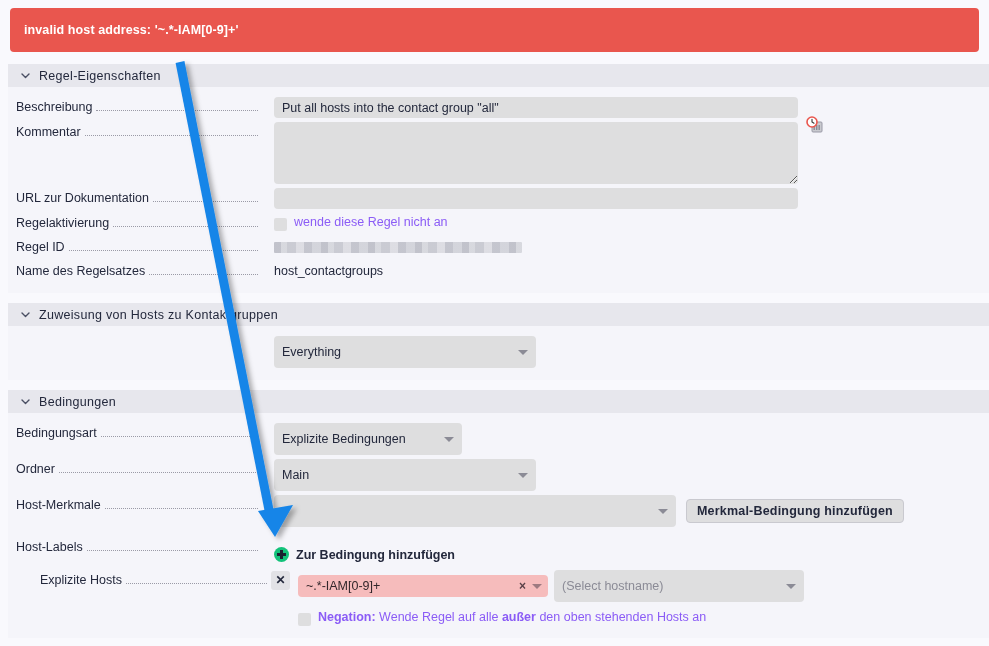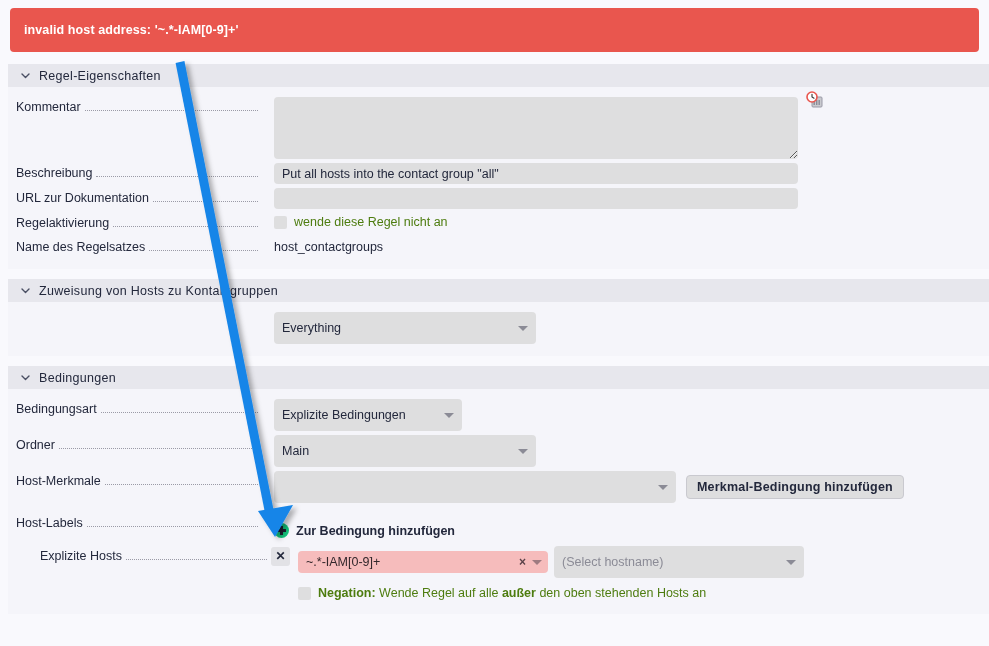"Kommentar" div.row { order: before "Beschreibung" -> after "Beschreibung" }
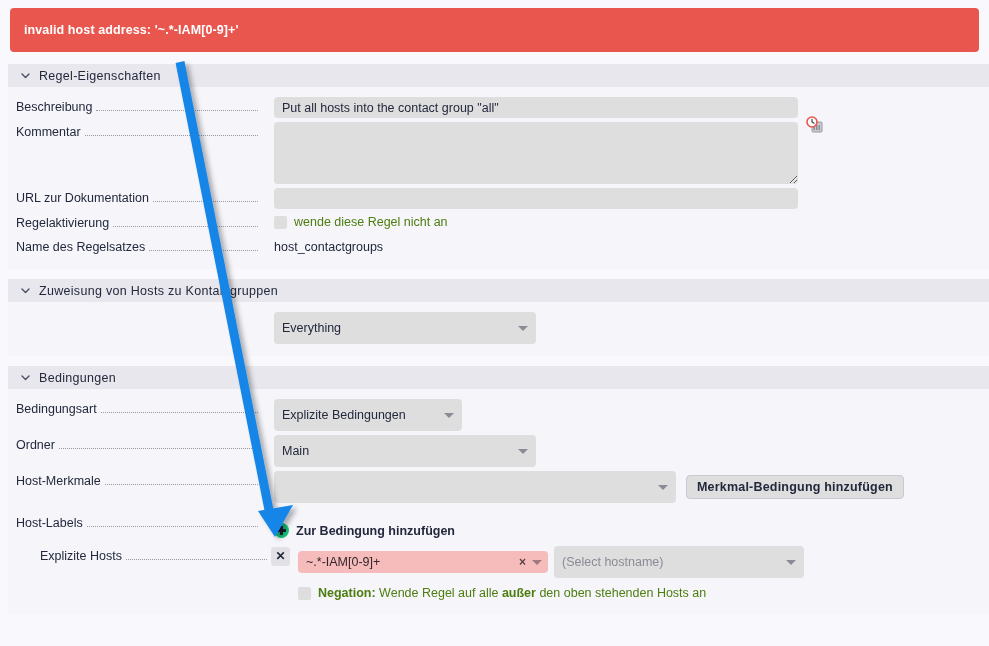"wende diese Regel nicht an" .cb-line { align-items: flex-start -> flex-end; color: #4d7c0f -> #8b5cf6 }
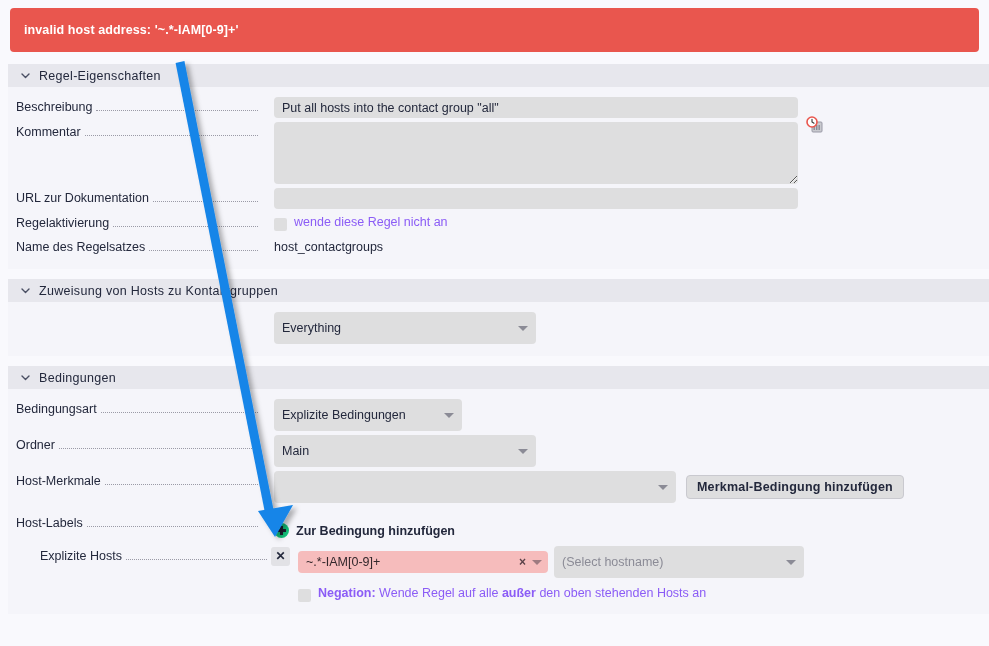"Regel ID" div.row { html: none -> <div> <div> <span>Regel ID</span> <span></span> <span></span> </div> <div> <div></div> </div> </div> }
